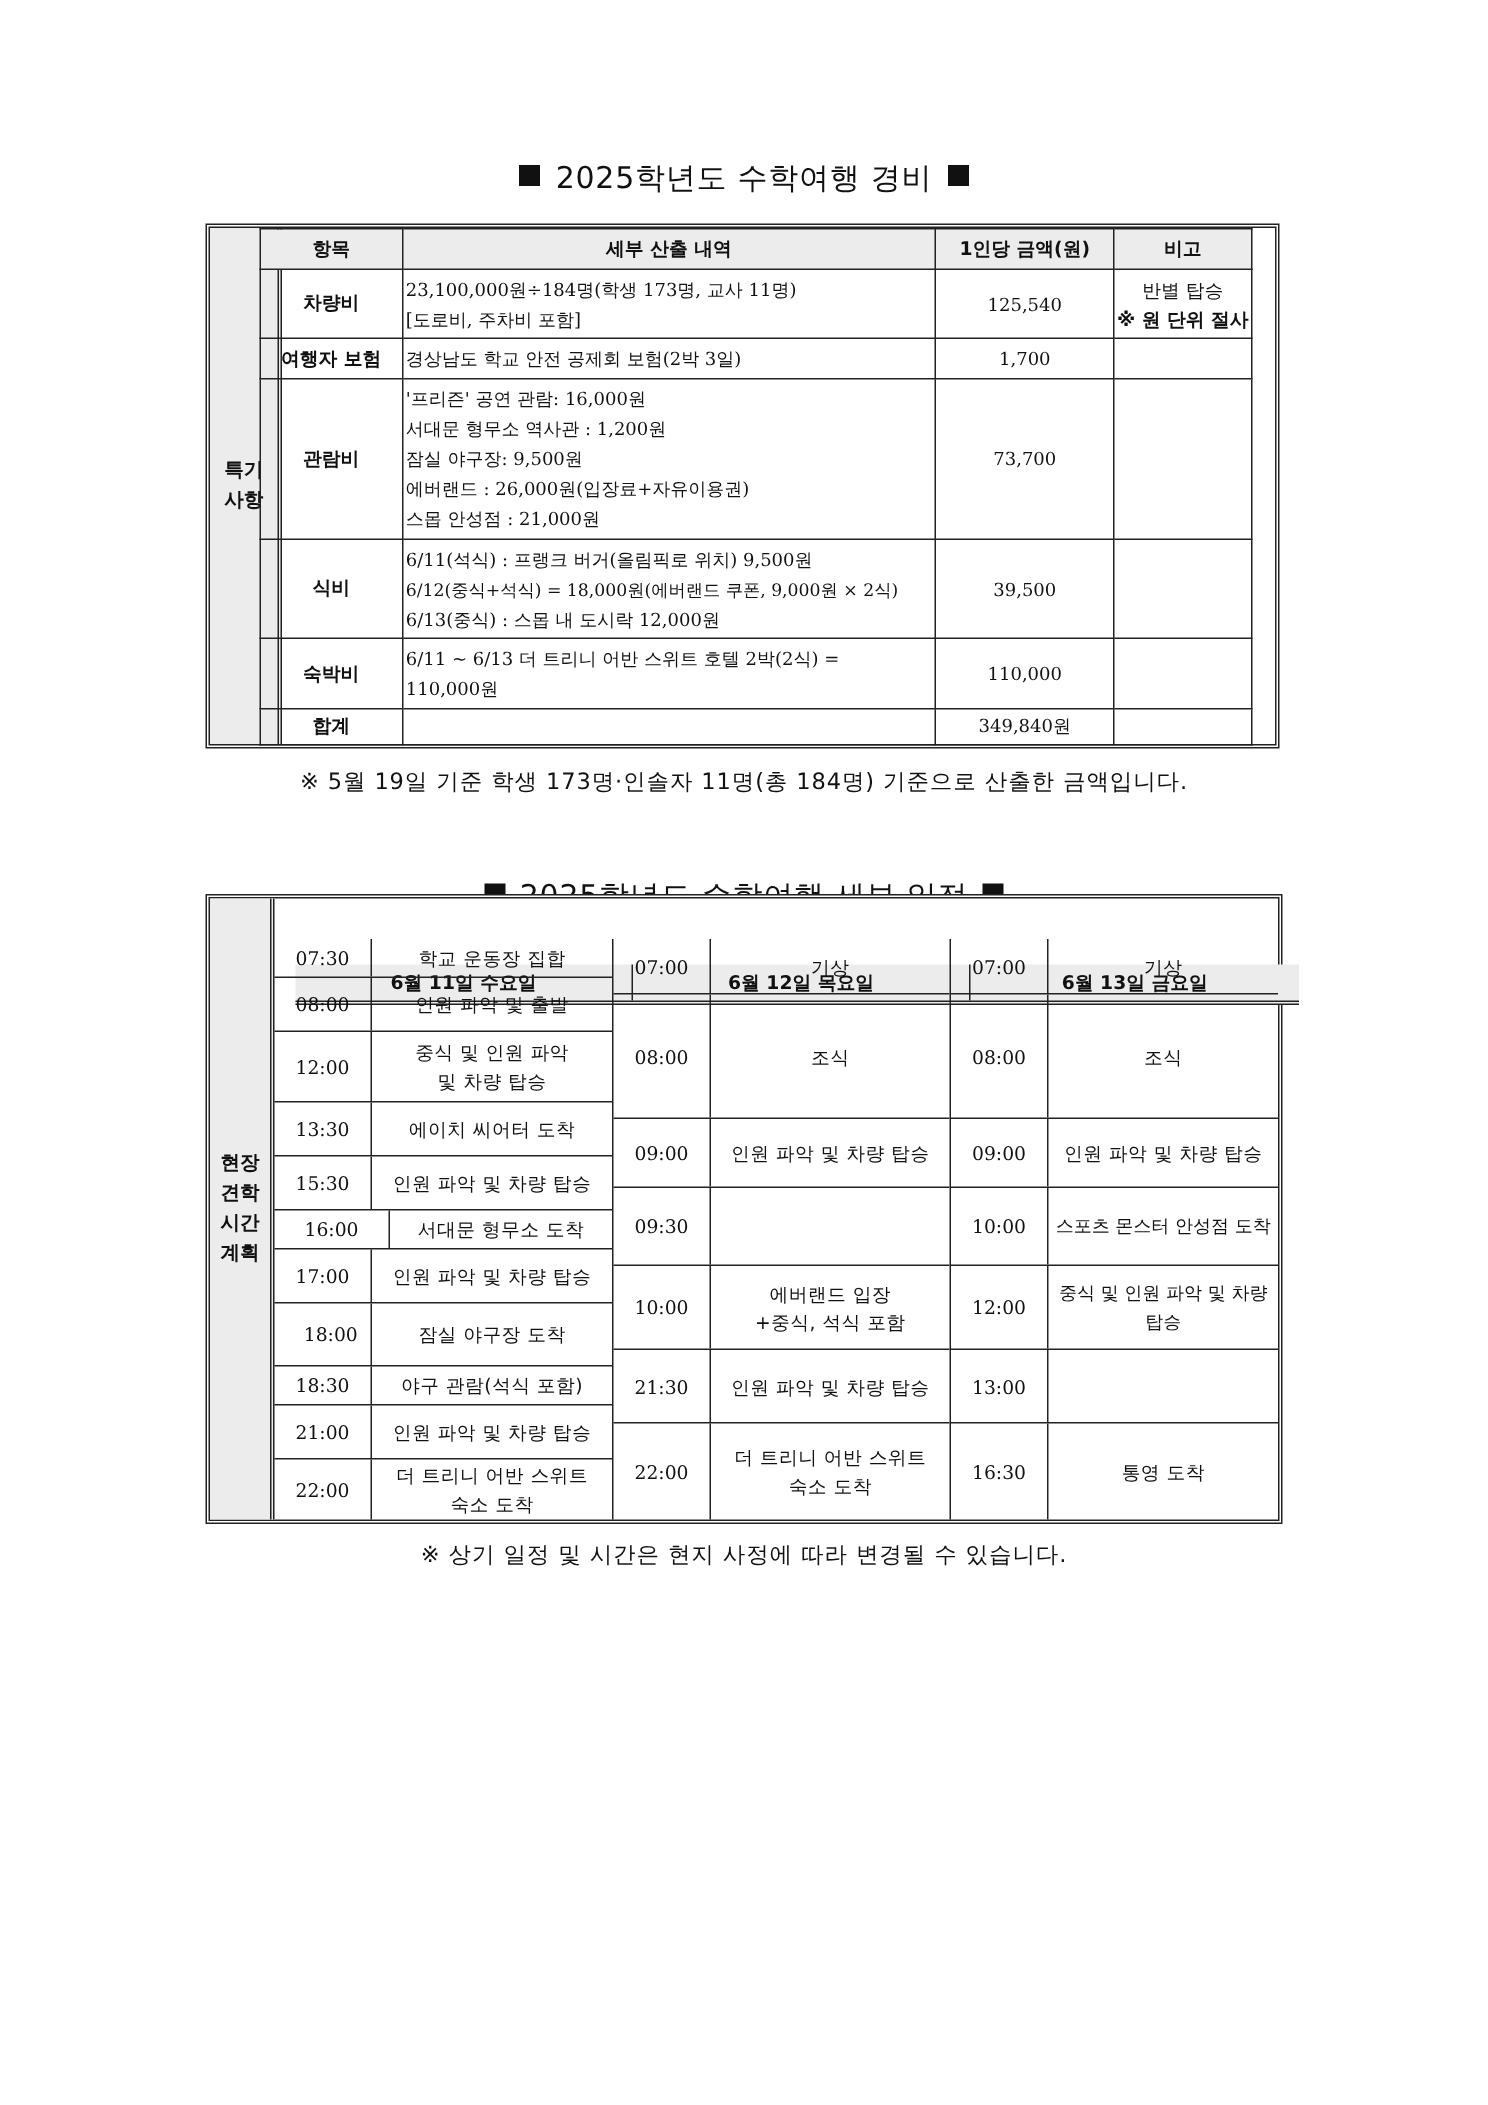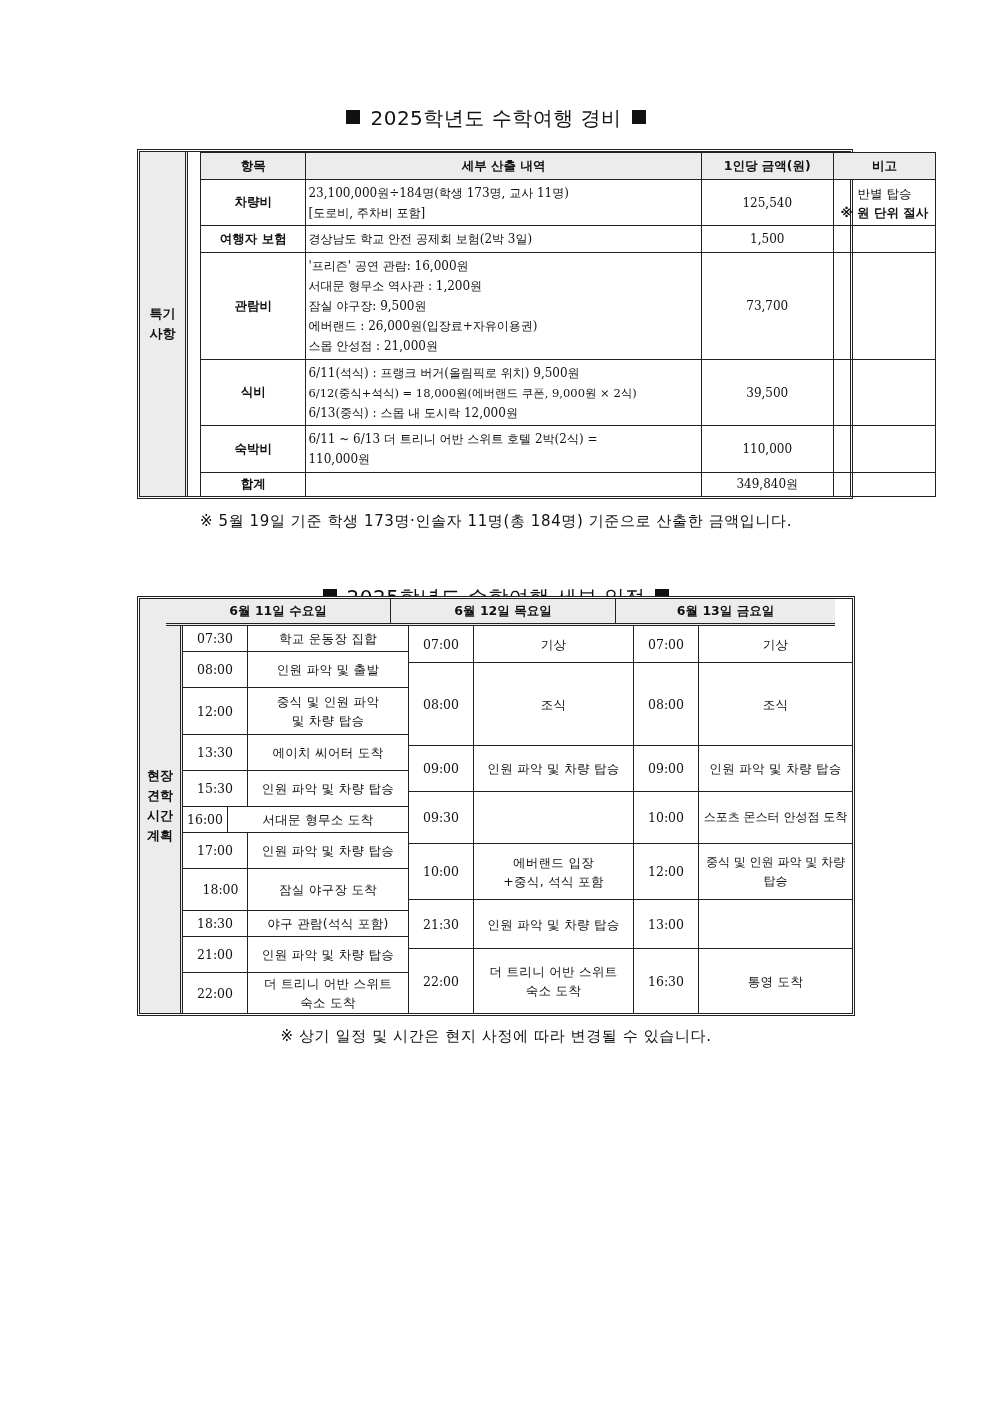"항목" table.cost { left: 60px -> 33px; width: 736px -> 662px }
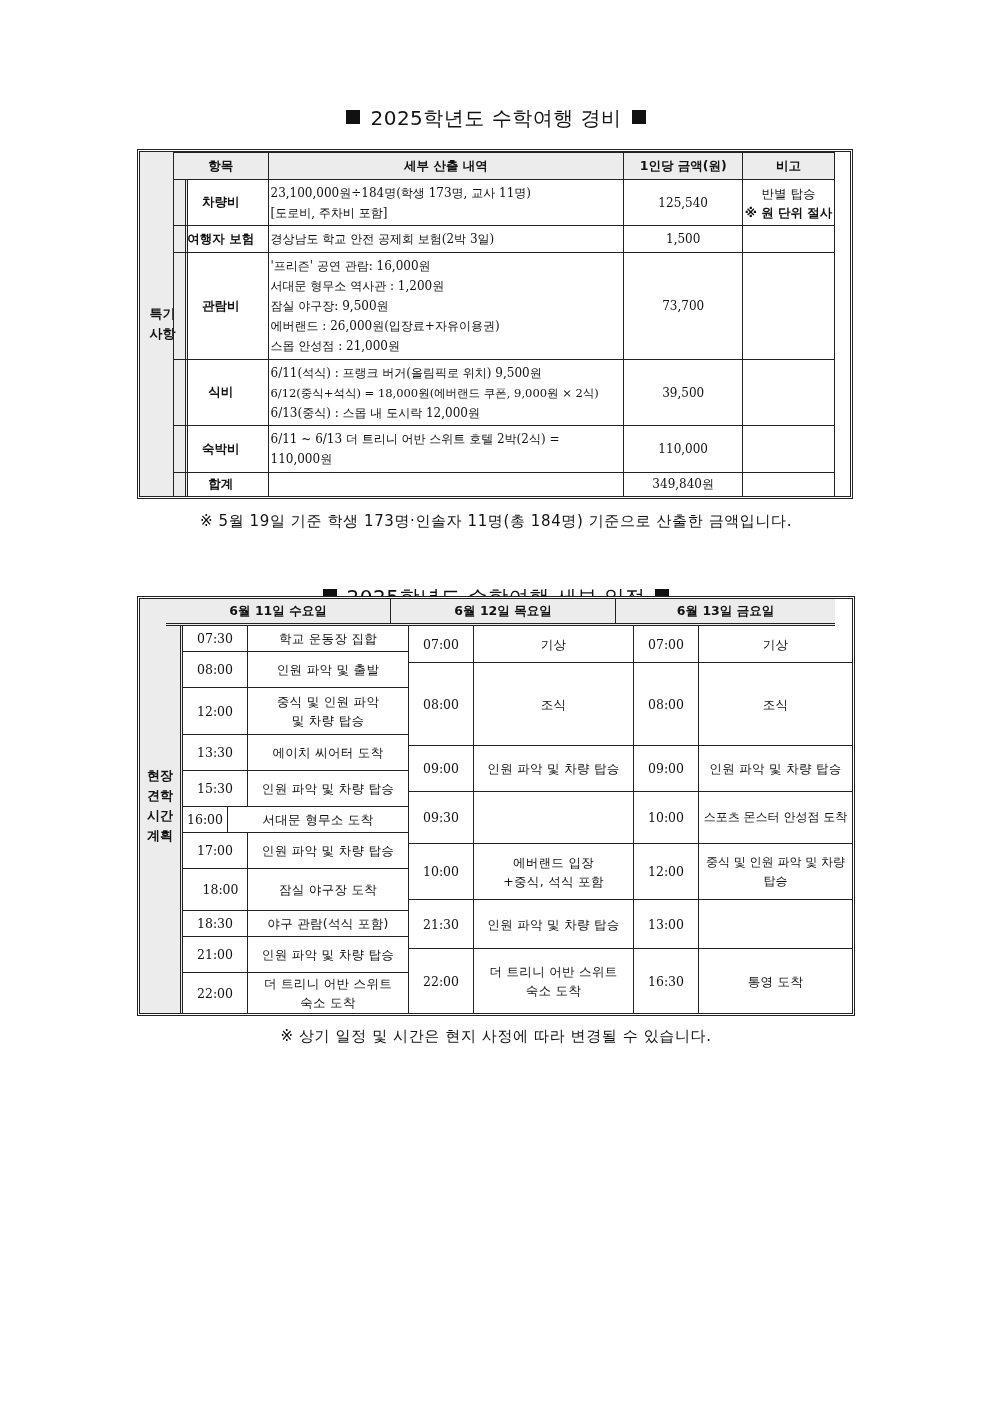"1,500" td.amt { text: 1,500 -> 1,700 }
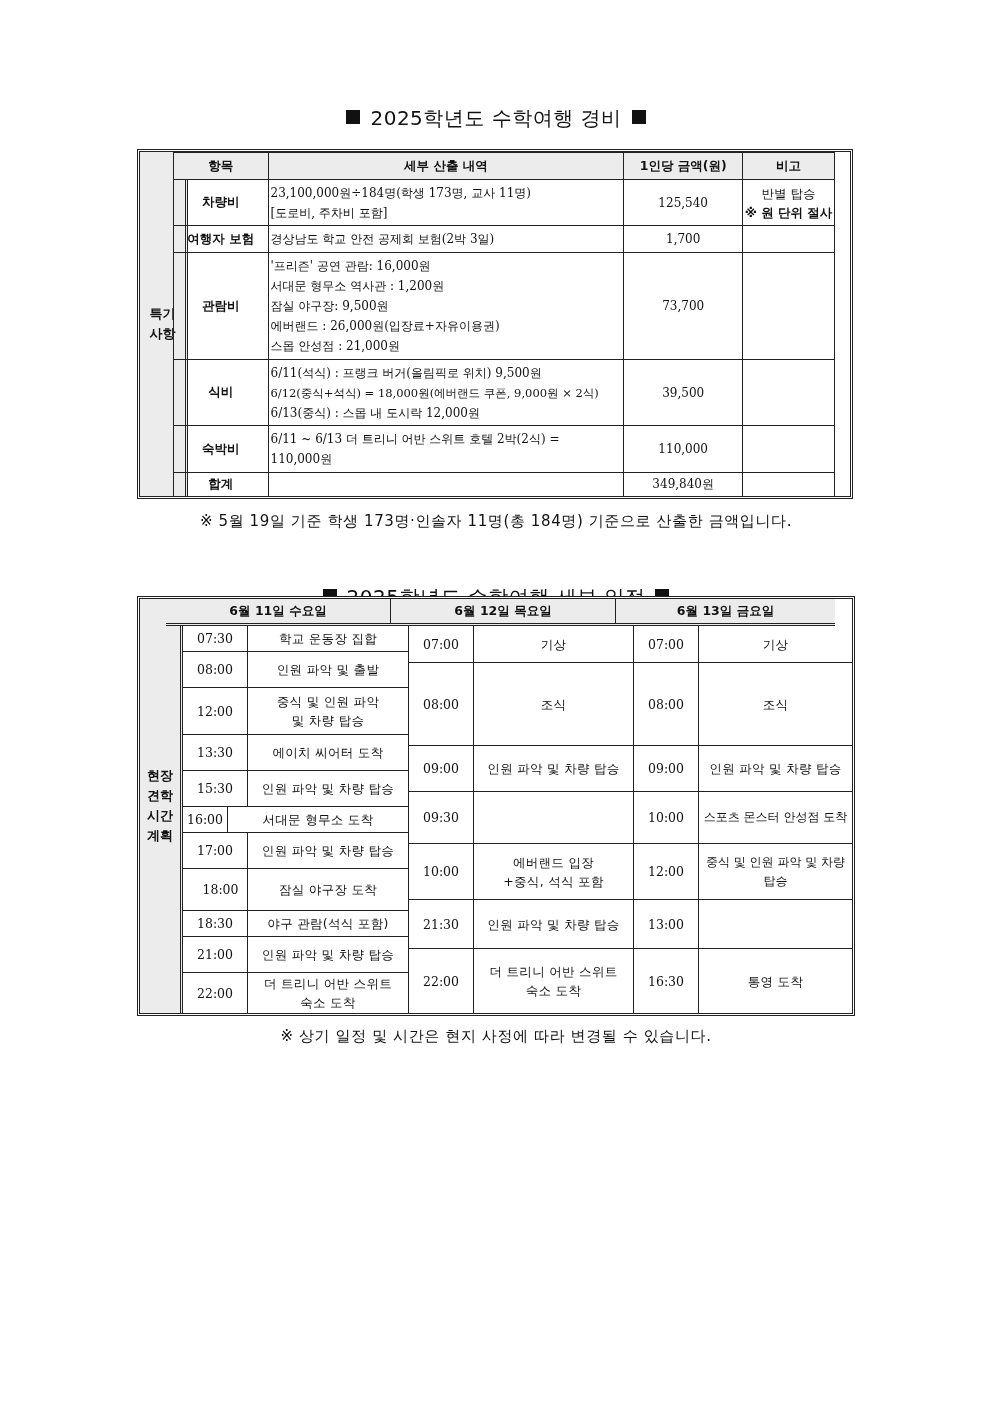"6월 11일 수요일" div.dayhdr { left: 26px -> 57px; margin-top: none -> 44px }
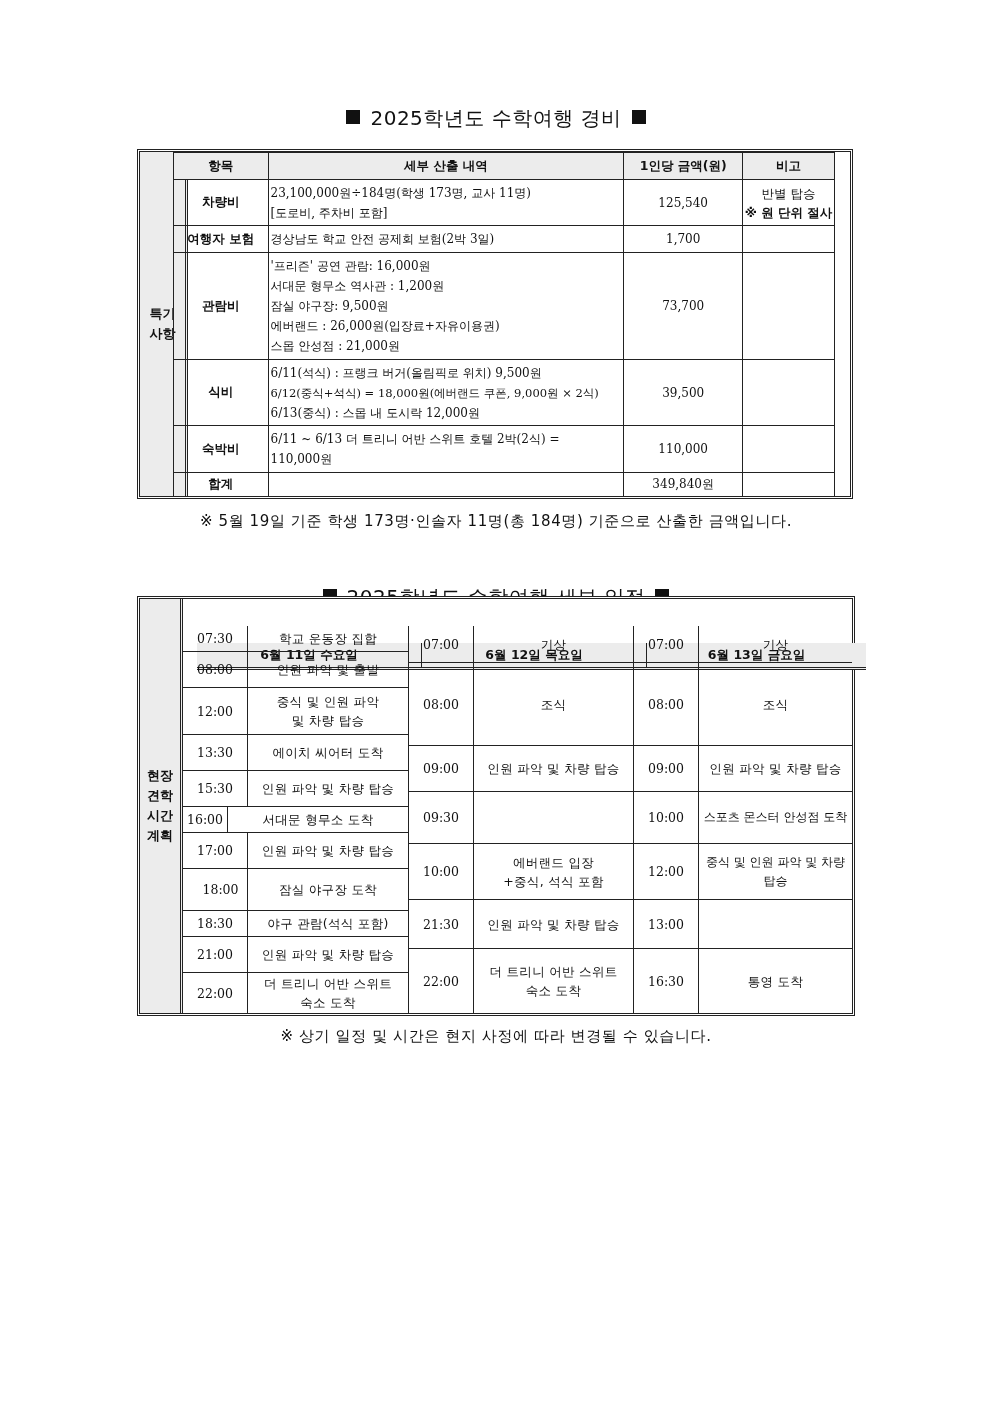"16:00" div.t { width: 45px -> 77px }
